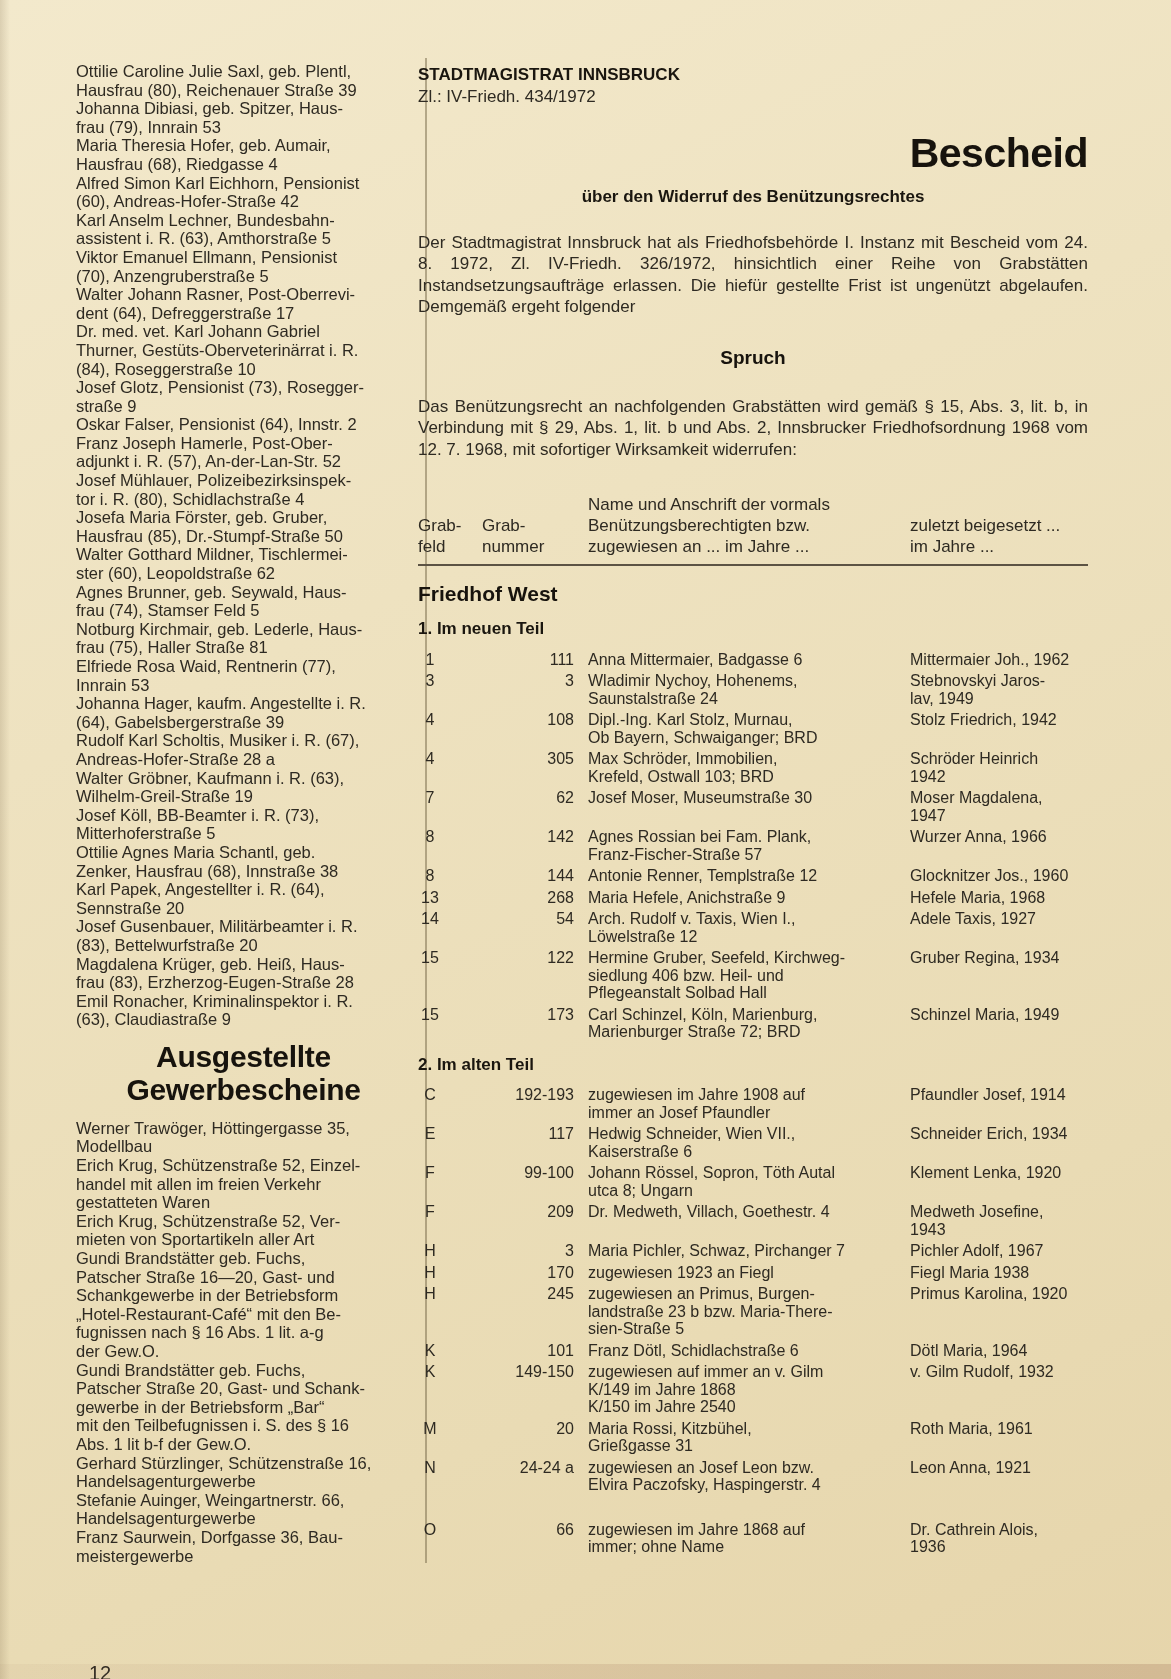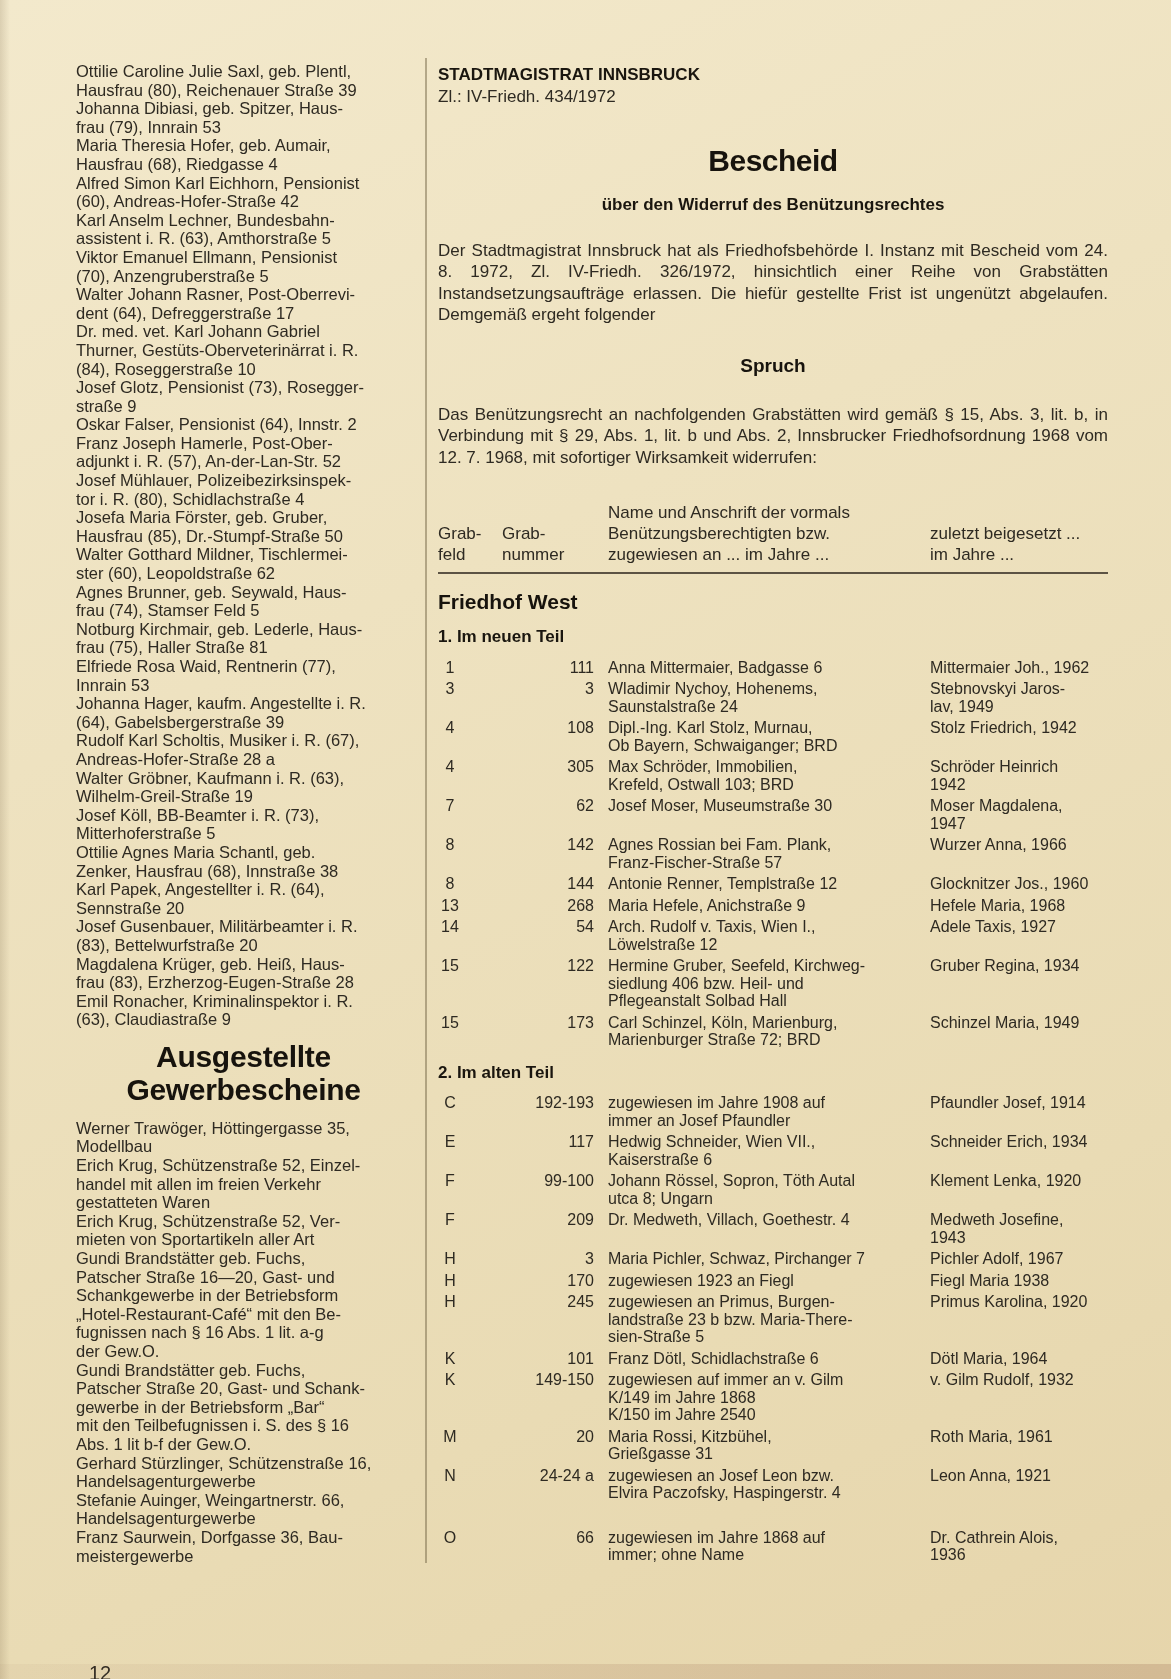"STADTMAGISTRAT INNSBRUCK" .col-right { left: 438px -> 418px }
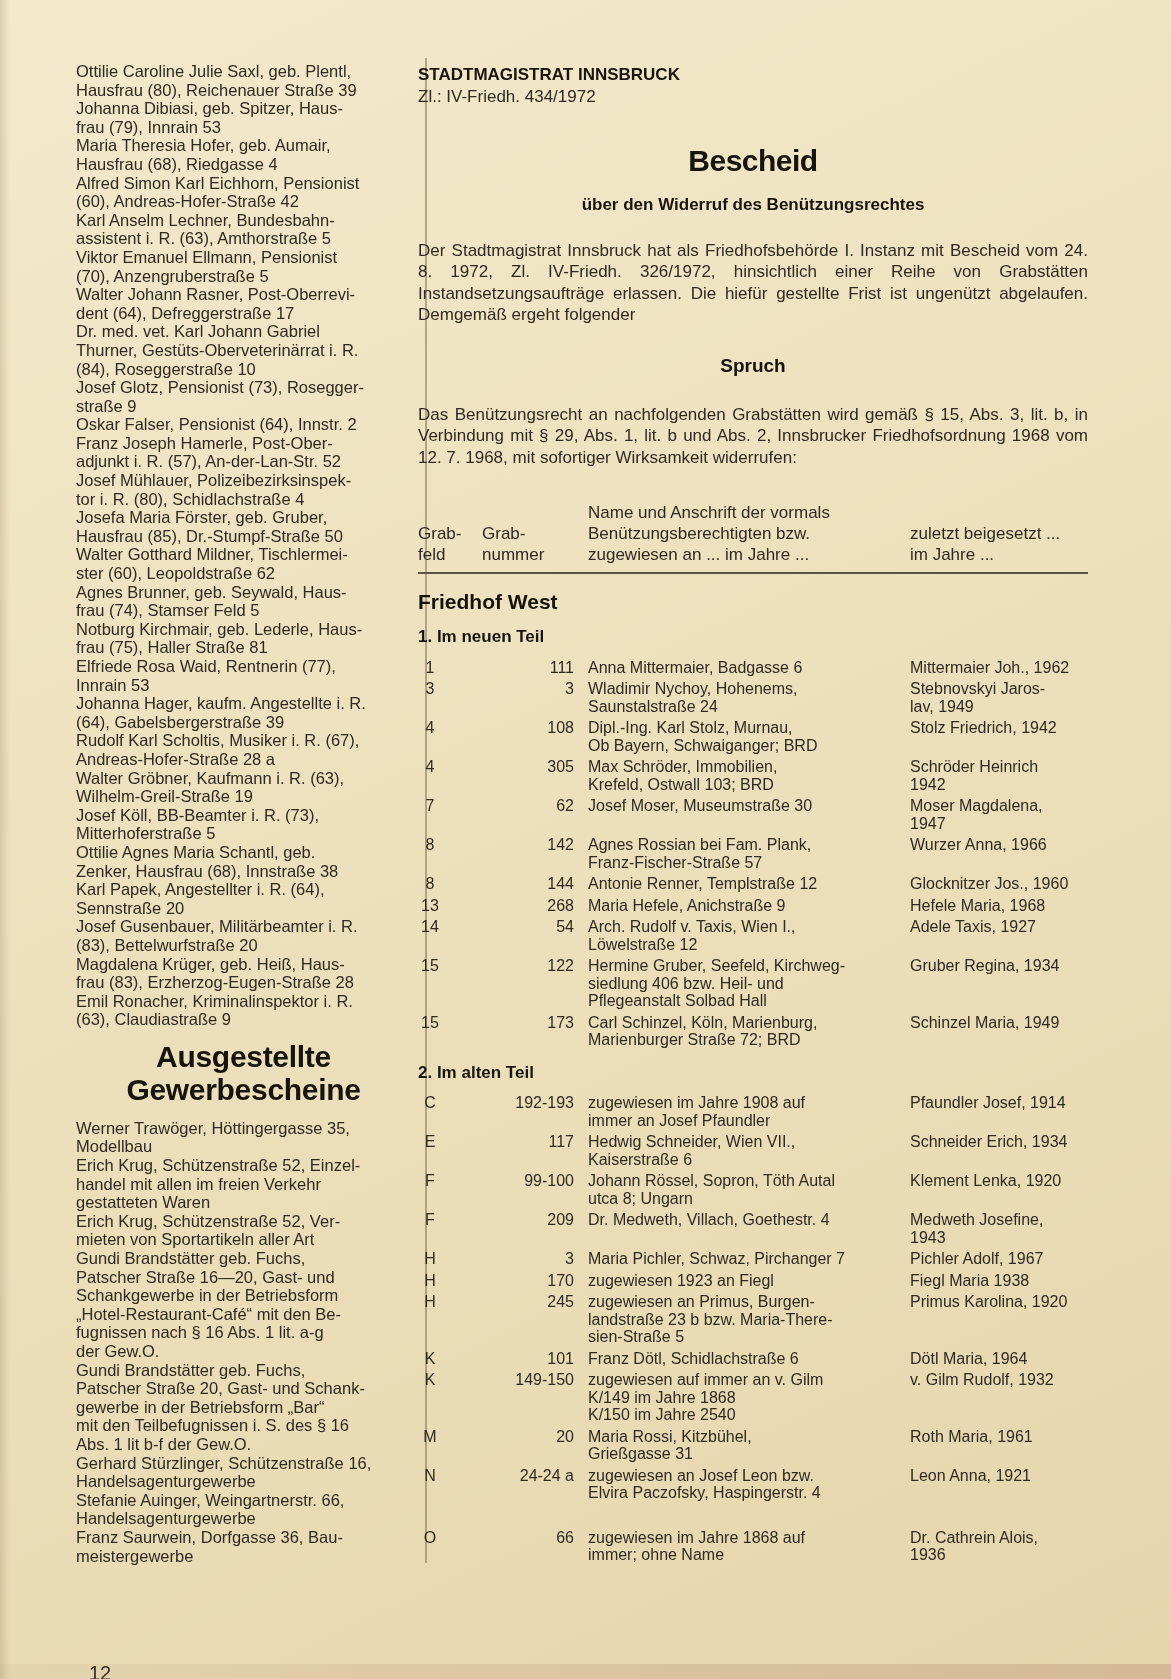"Bescheid" .decree-title { font-size: 30px -> 41px; margin-top: 34px -> 26px; text-align: center -> right }
